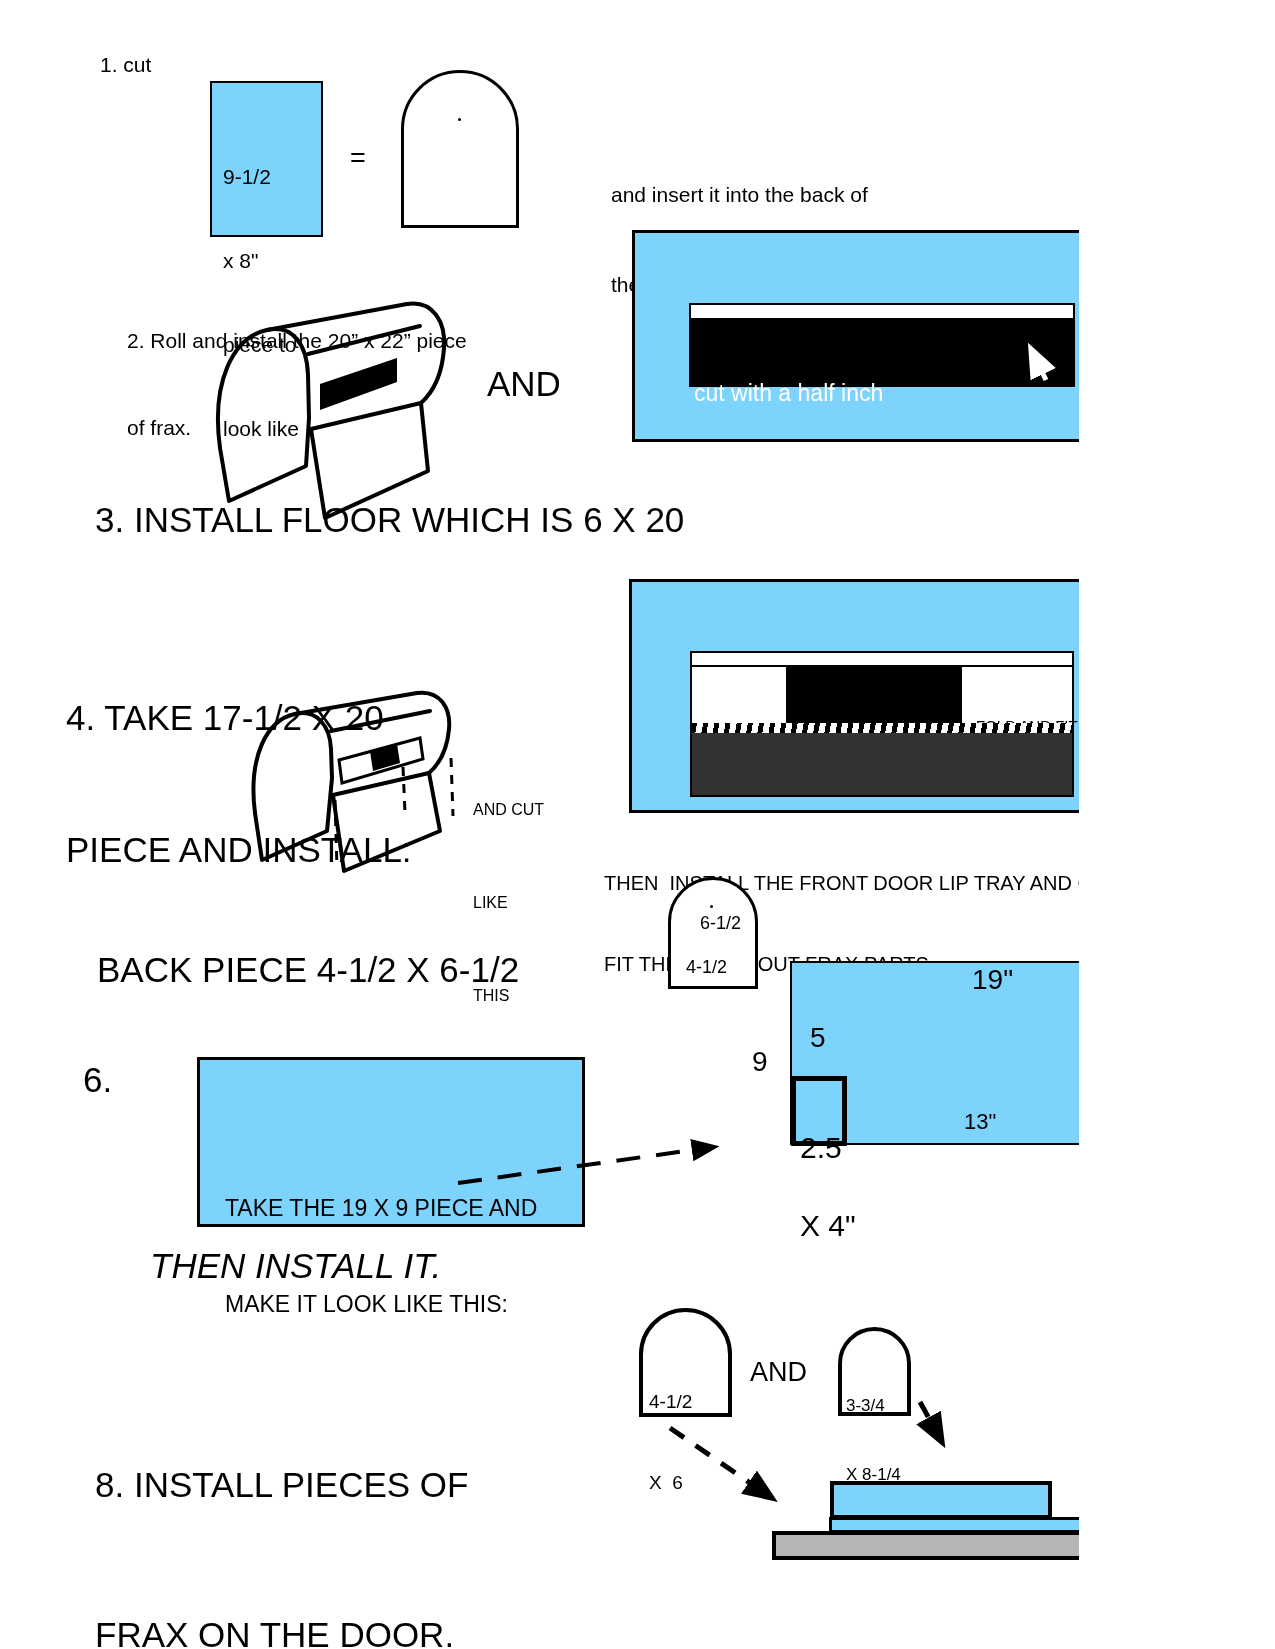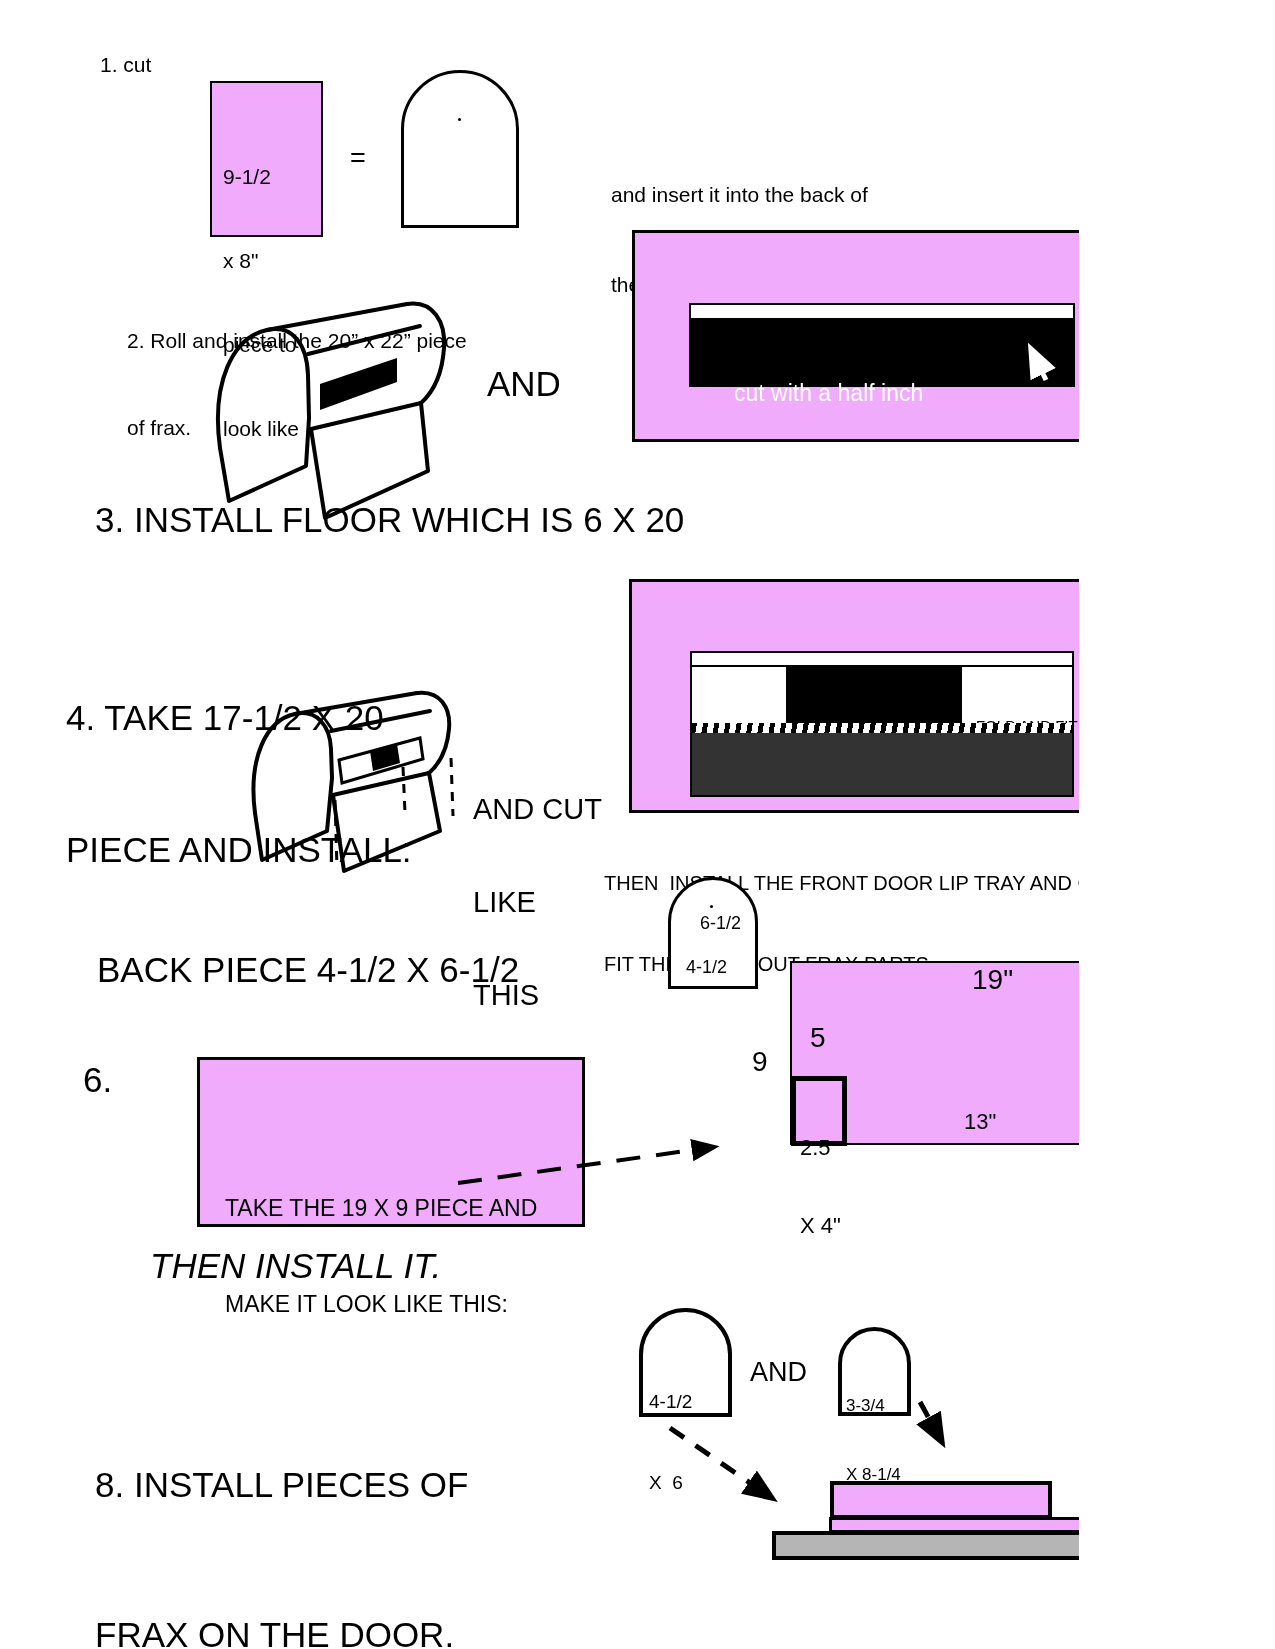"9-1/2" .box { background: #f0abfc -> #7dd3fc }
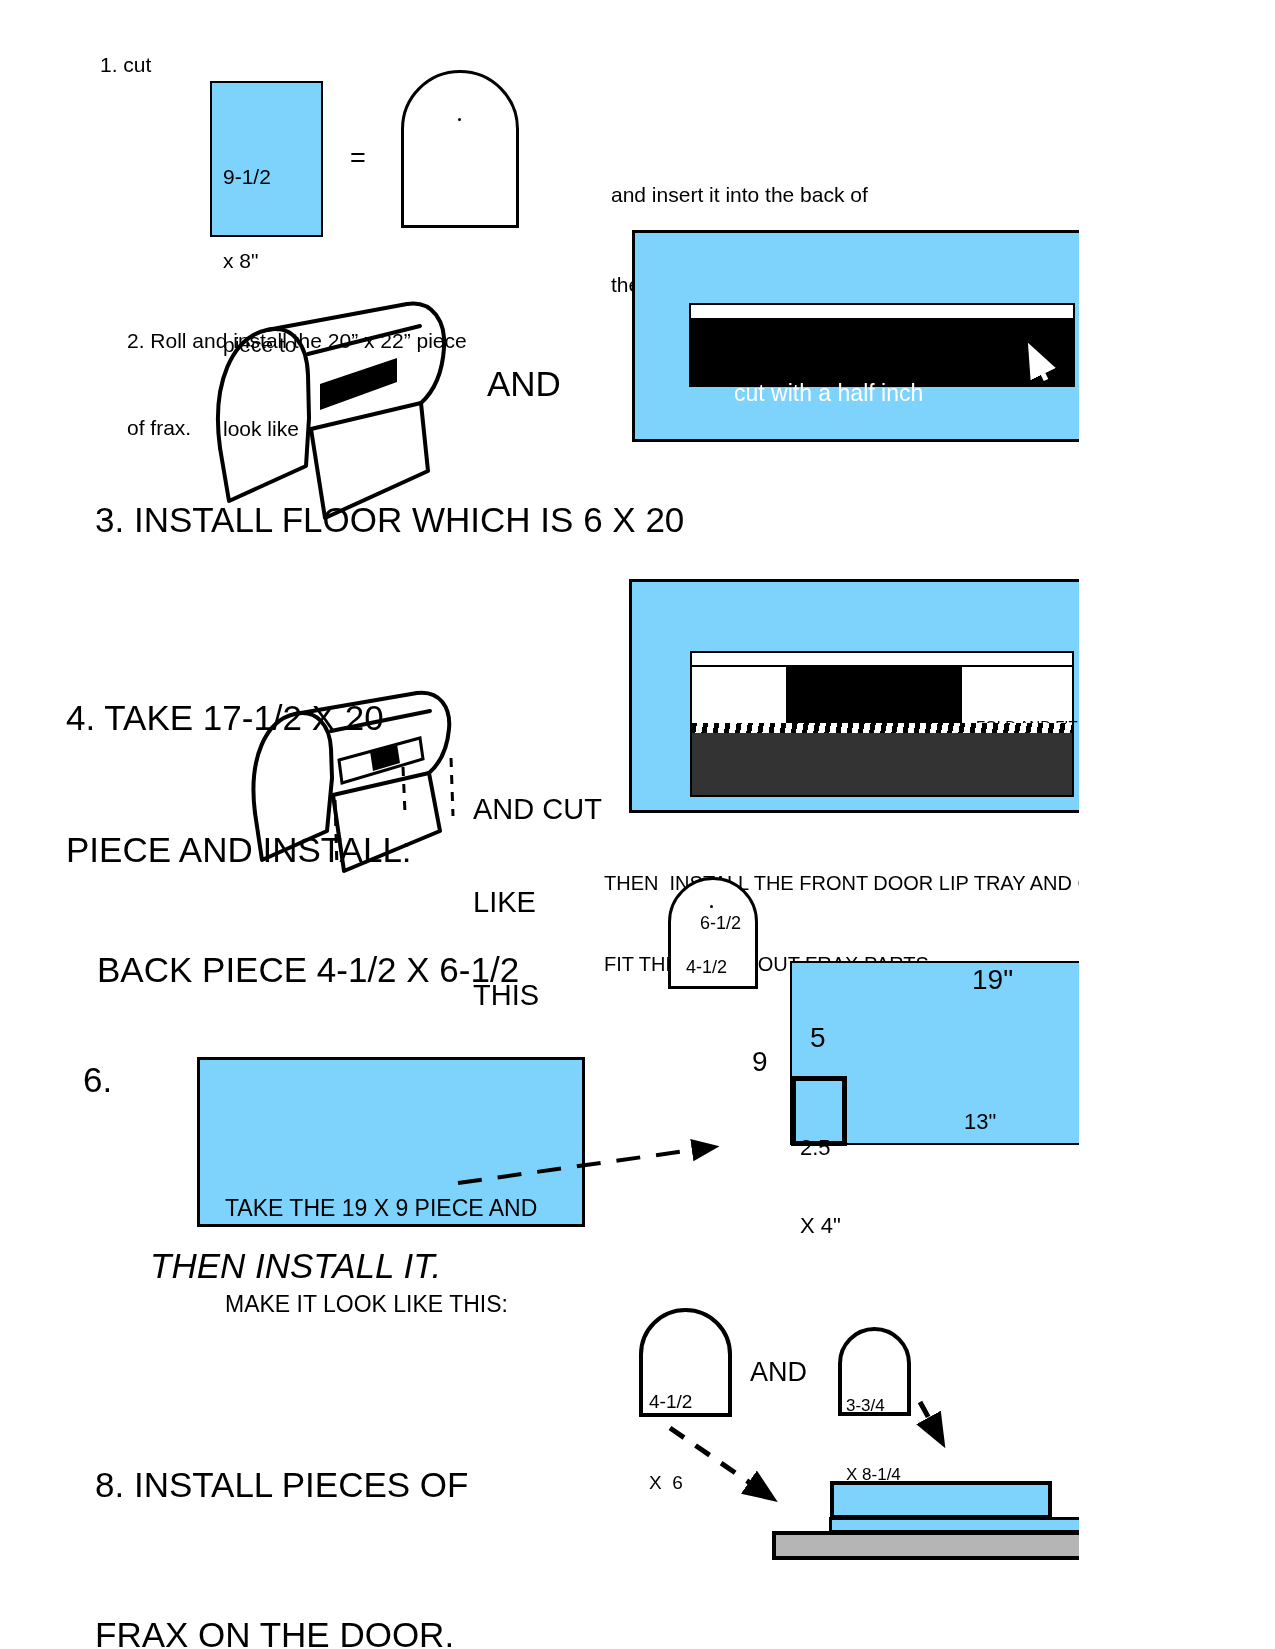"cut with a half inch" .whiteline { margin-left: 40px -> none }
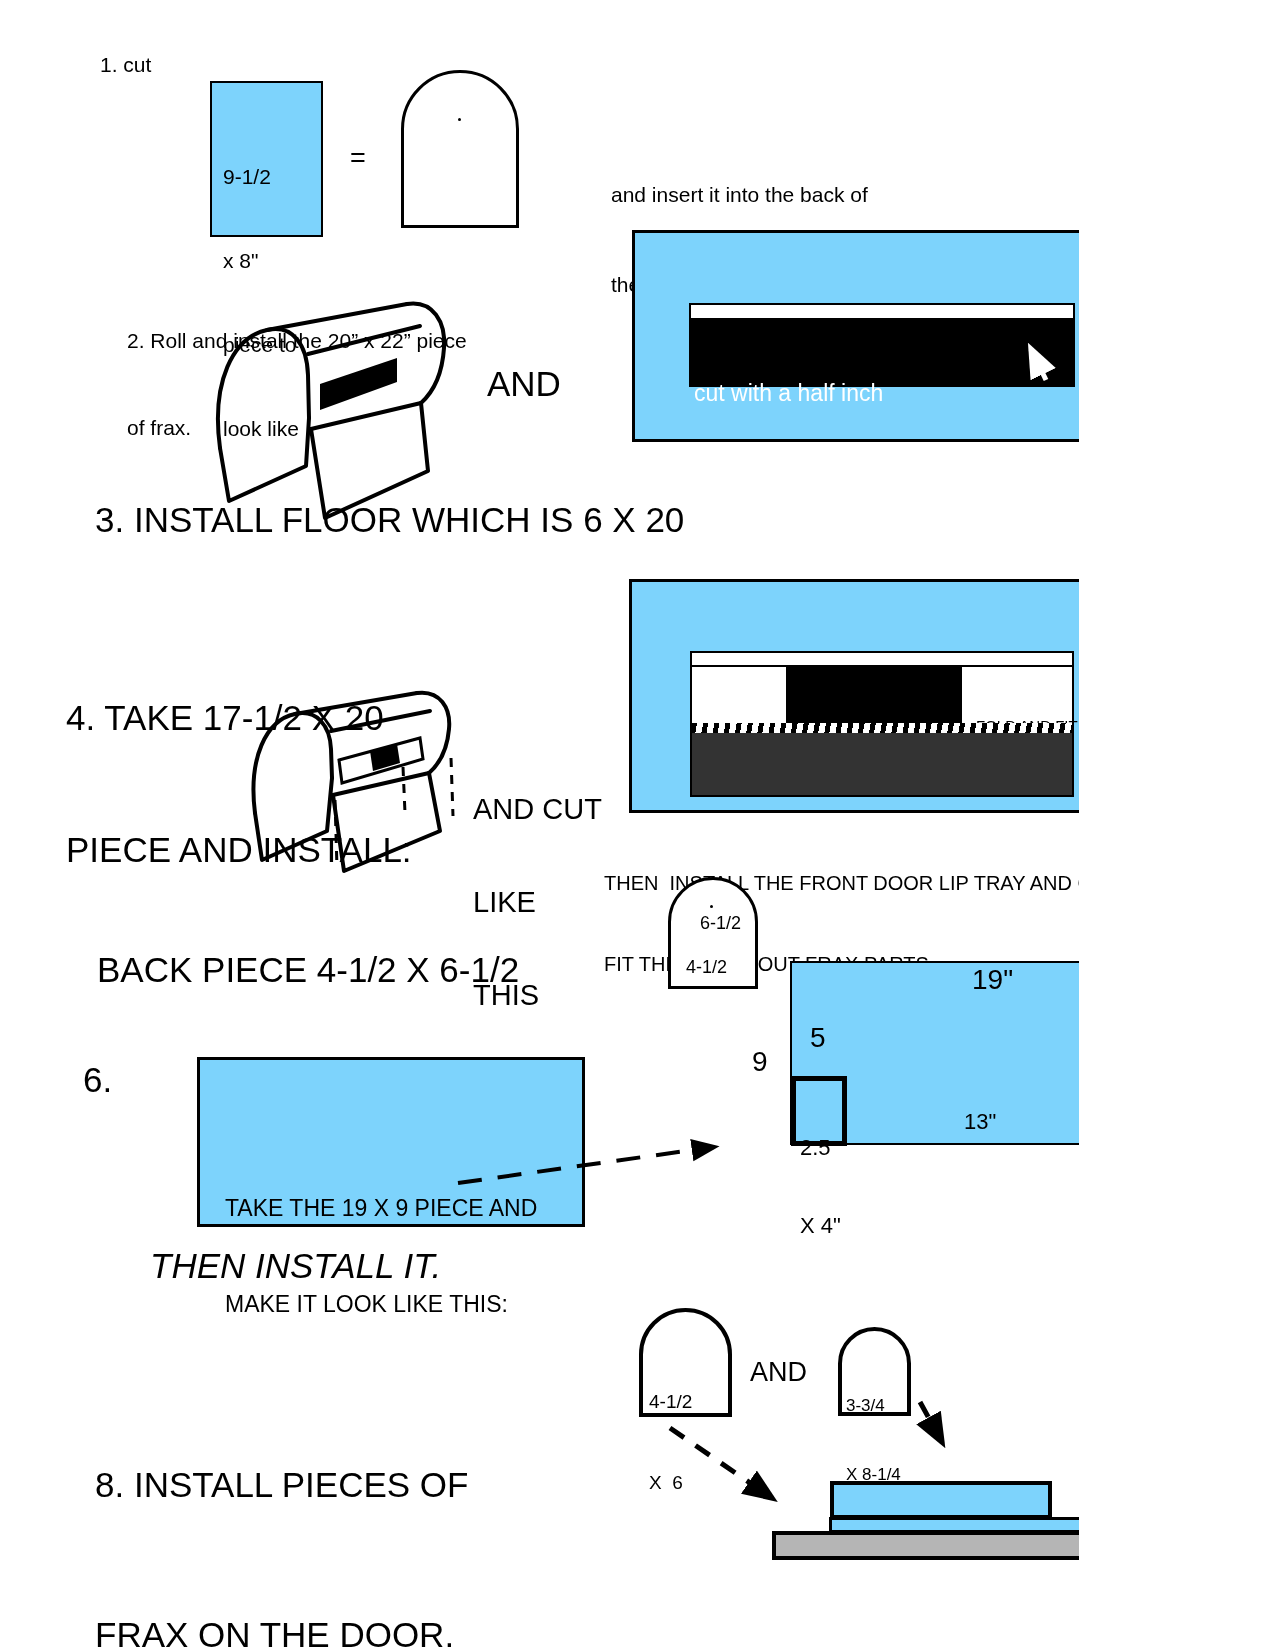"AND CUT" div.t { font-size: 29px -> 16px }
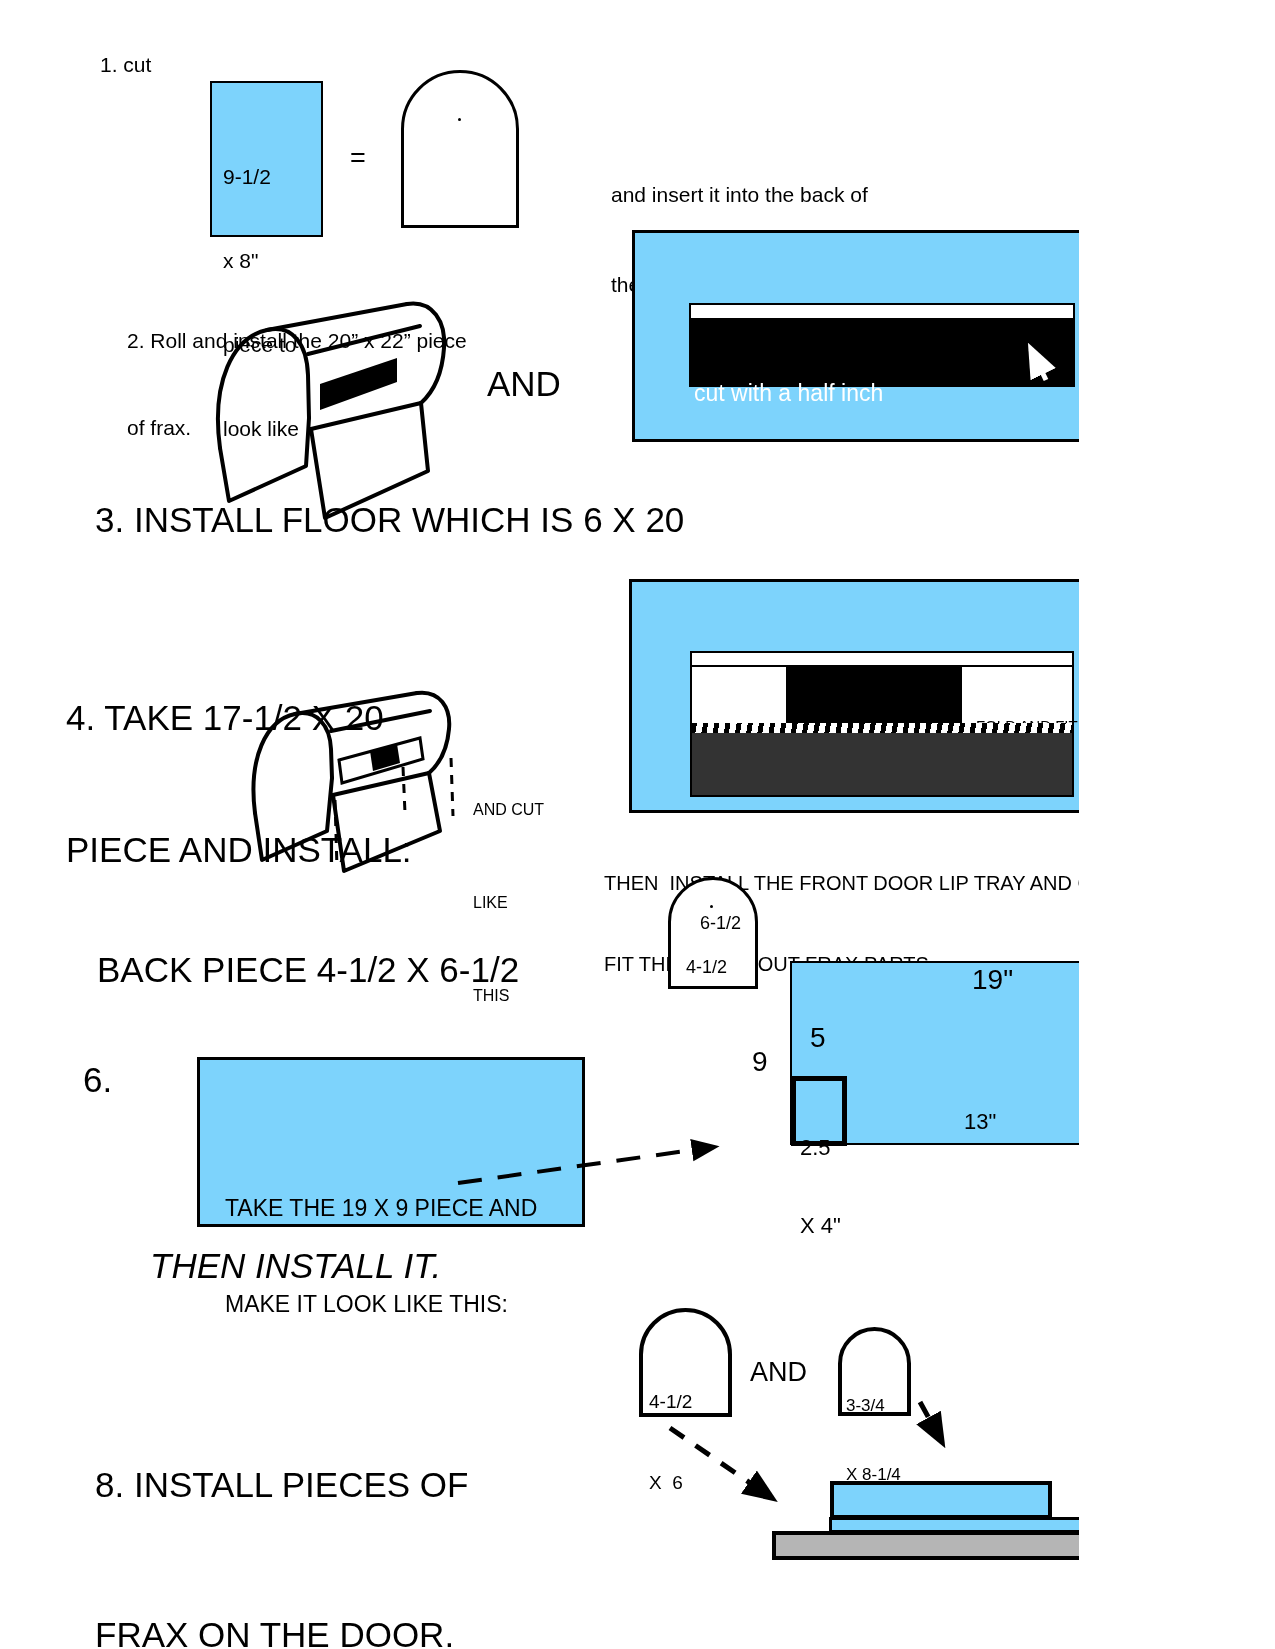"2.5" div.t { font-size: 22px -> 30px }
